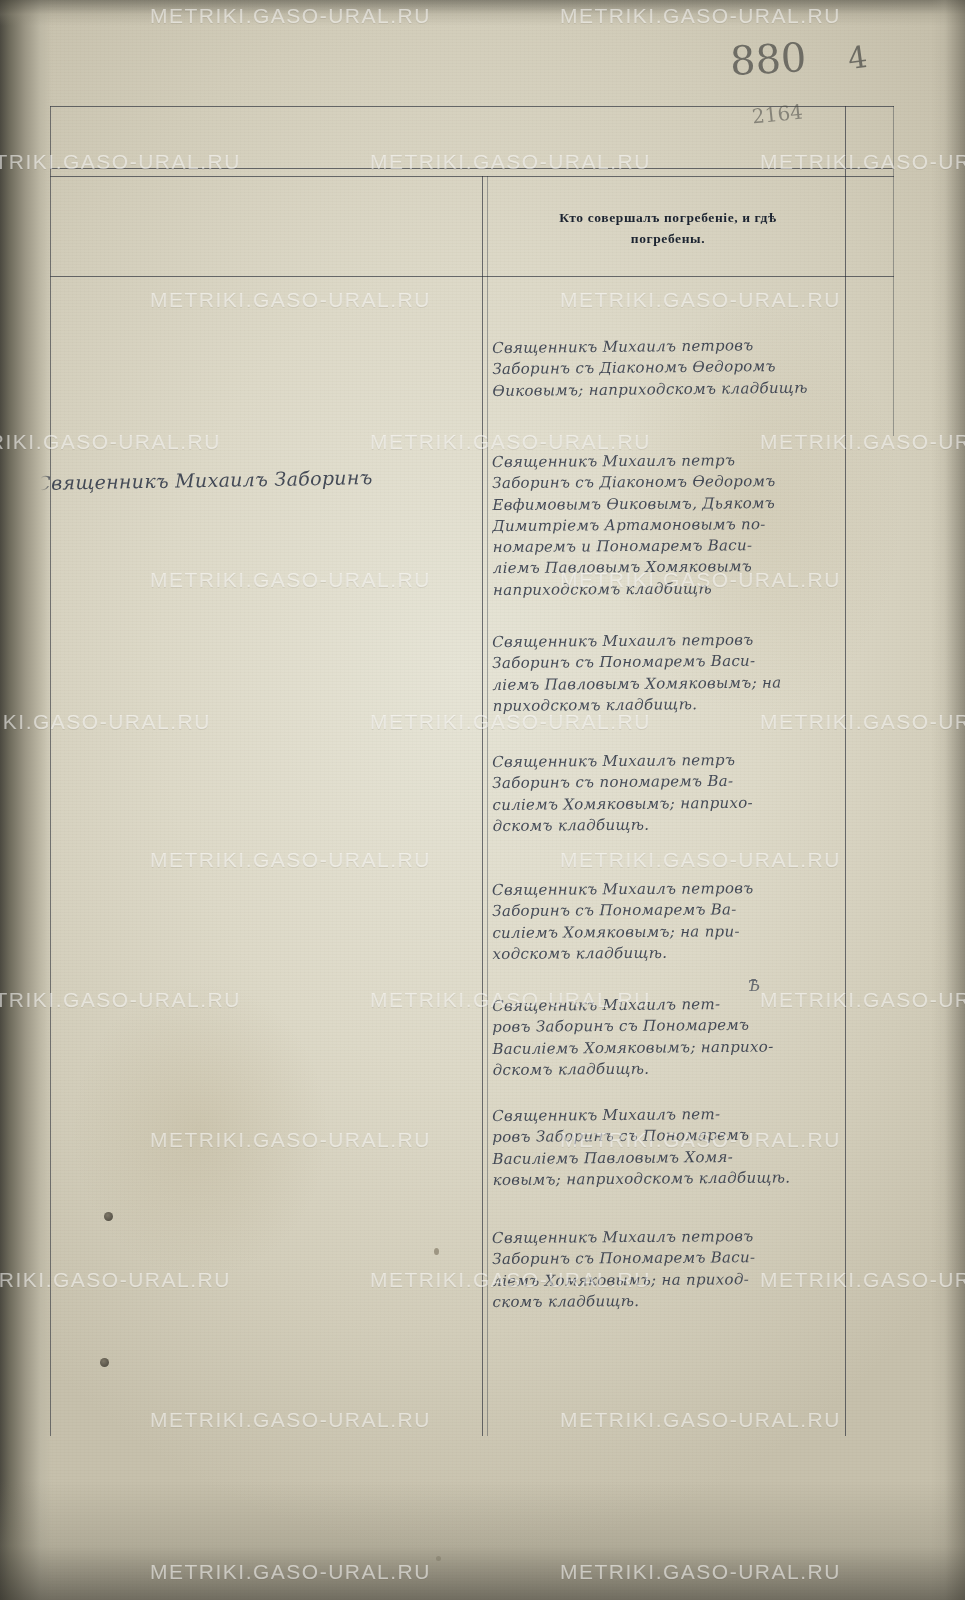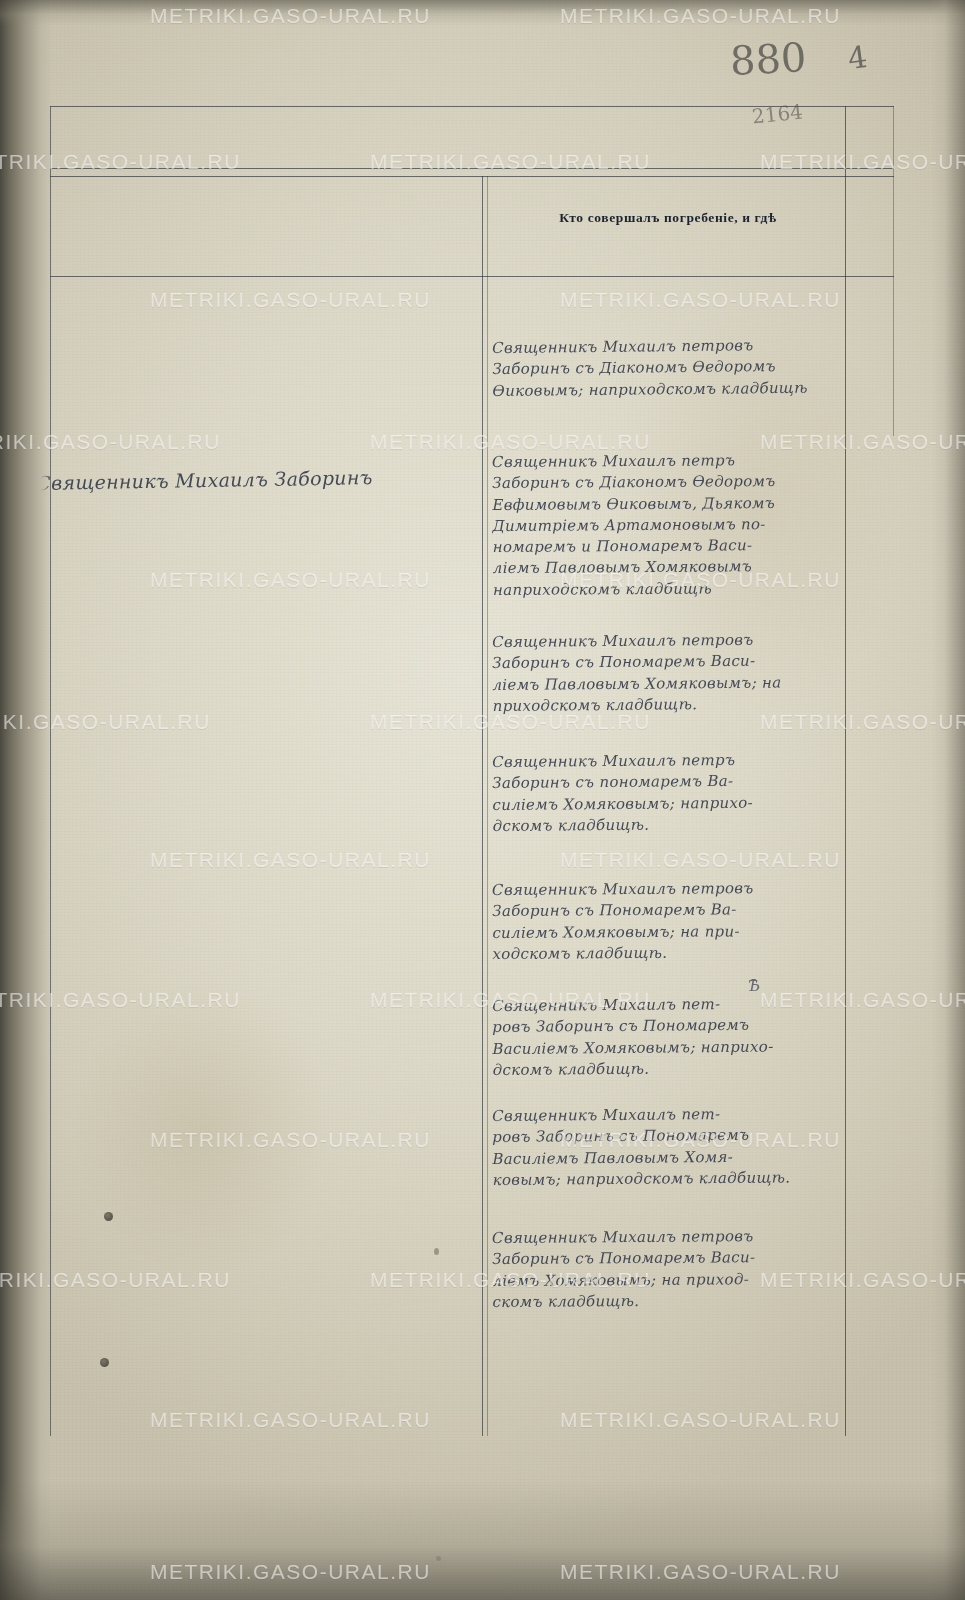"погребены." div { html: none -> <div>погребены.</div> }
